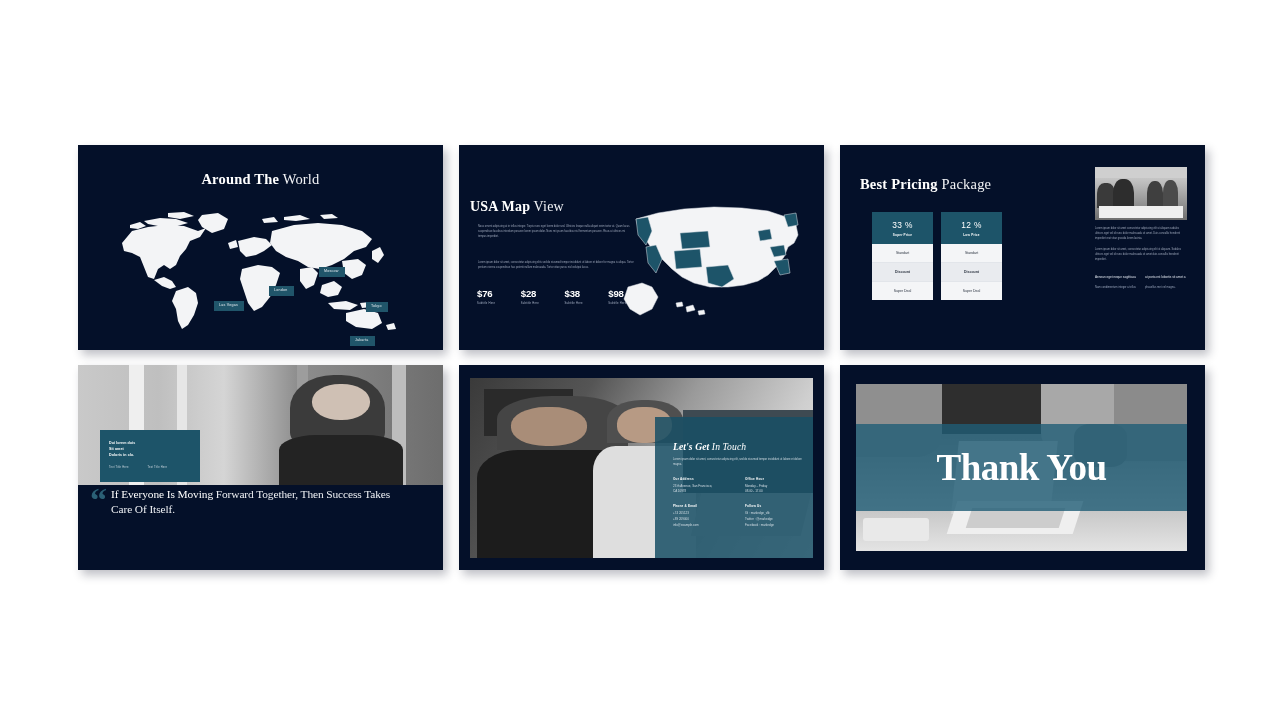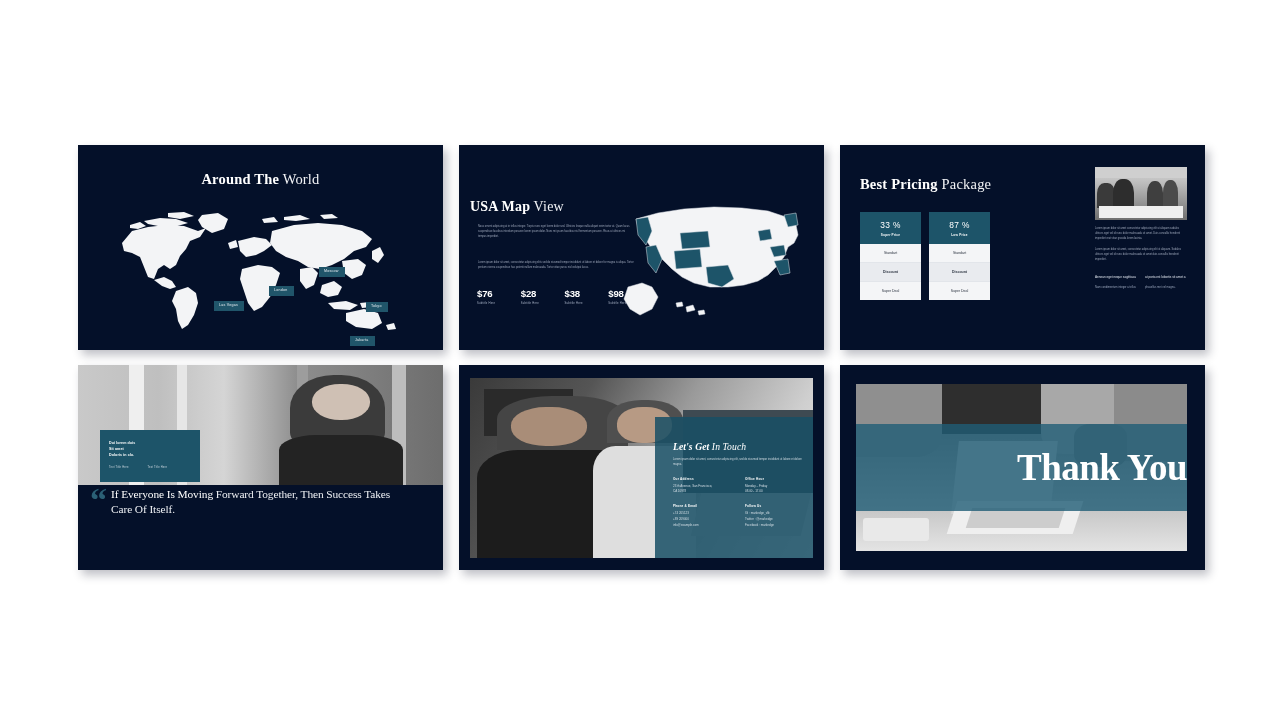"33 %" .price-row { left: 20px -> 32px }
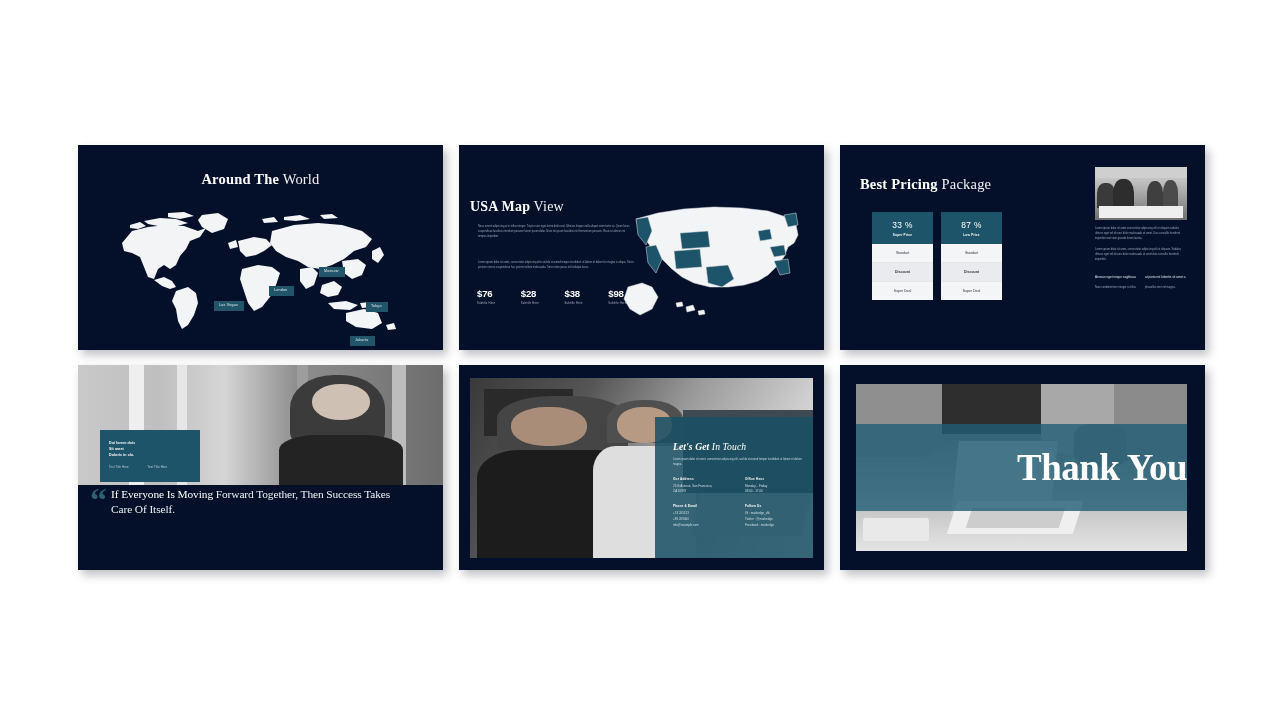"87 %" div.pct { text: 87 -> 12 }
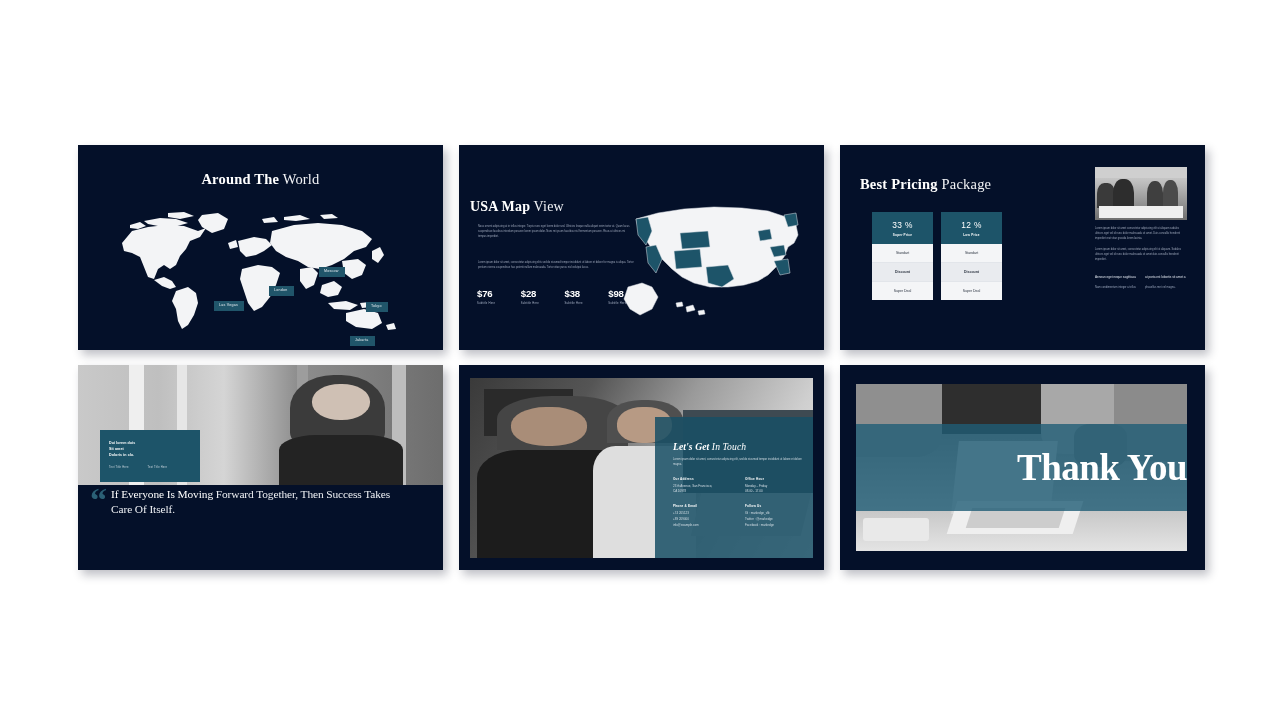"Thank You" .s6-band { justify-content: flex-end -> center }
